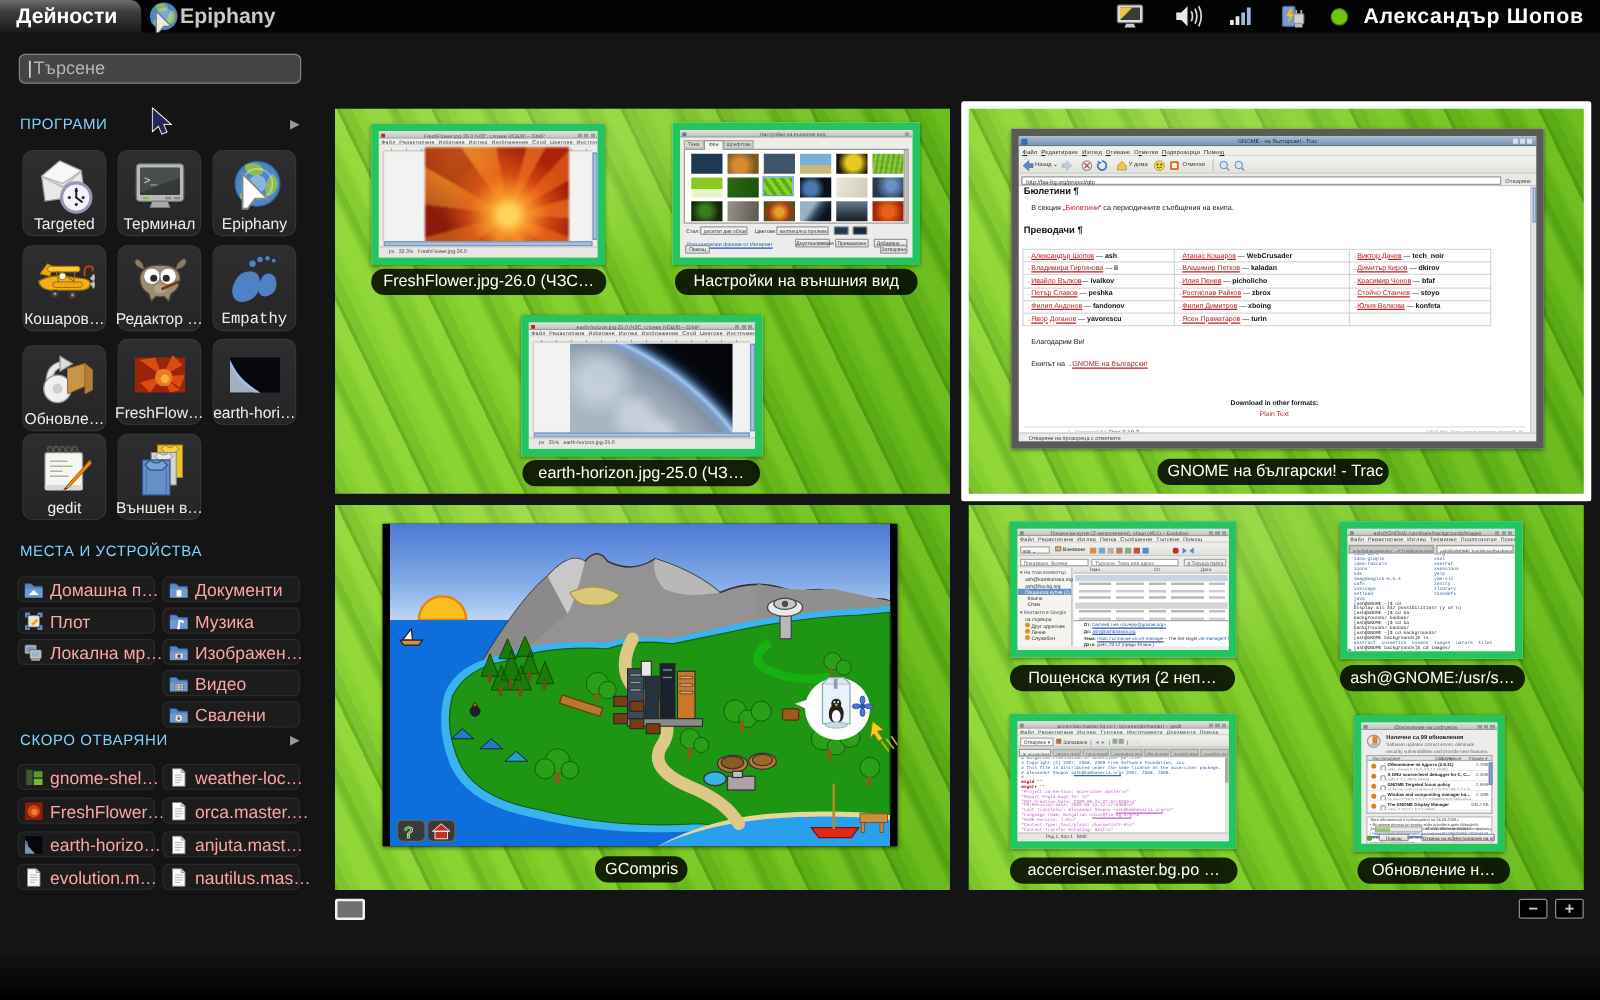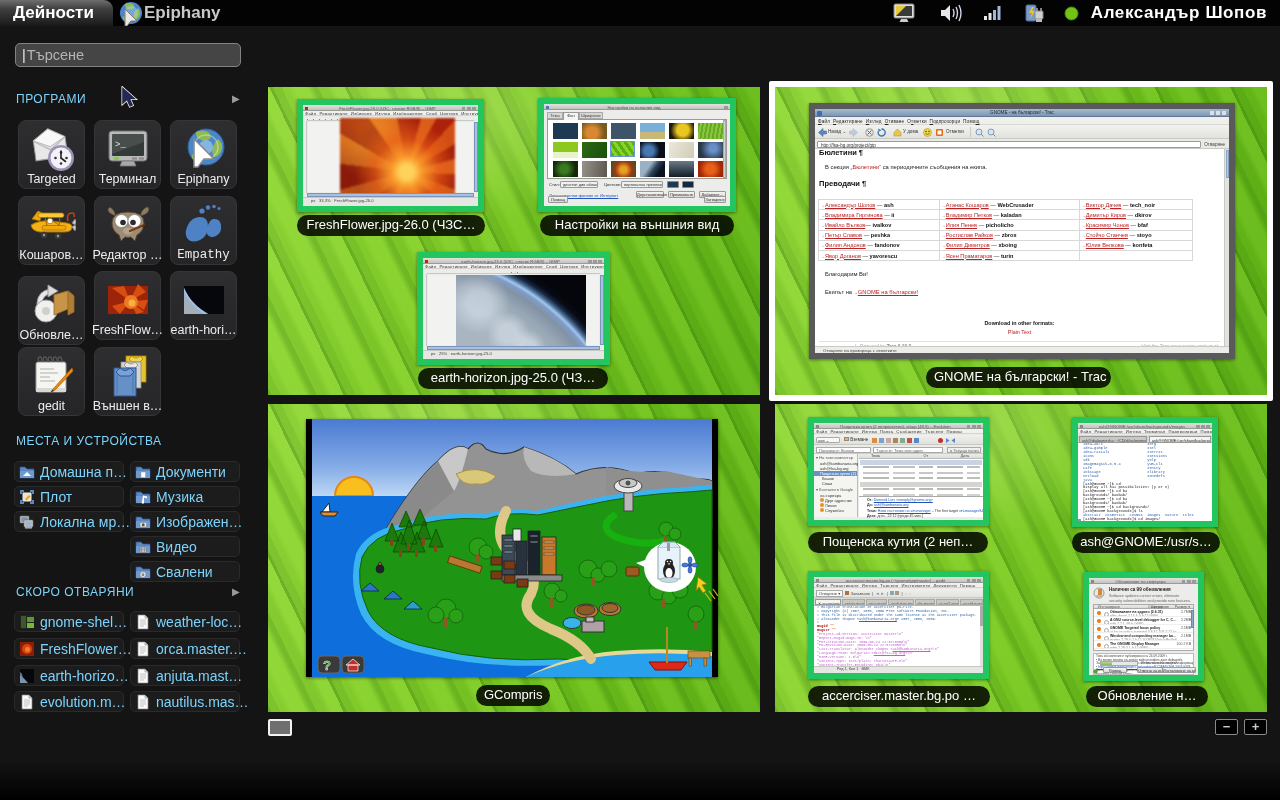"Домашна п…" .pitem .ptext { color: #7dd3fc -> #fca5a5 }
